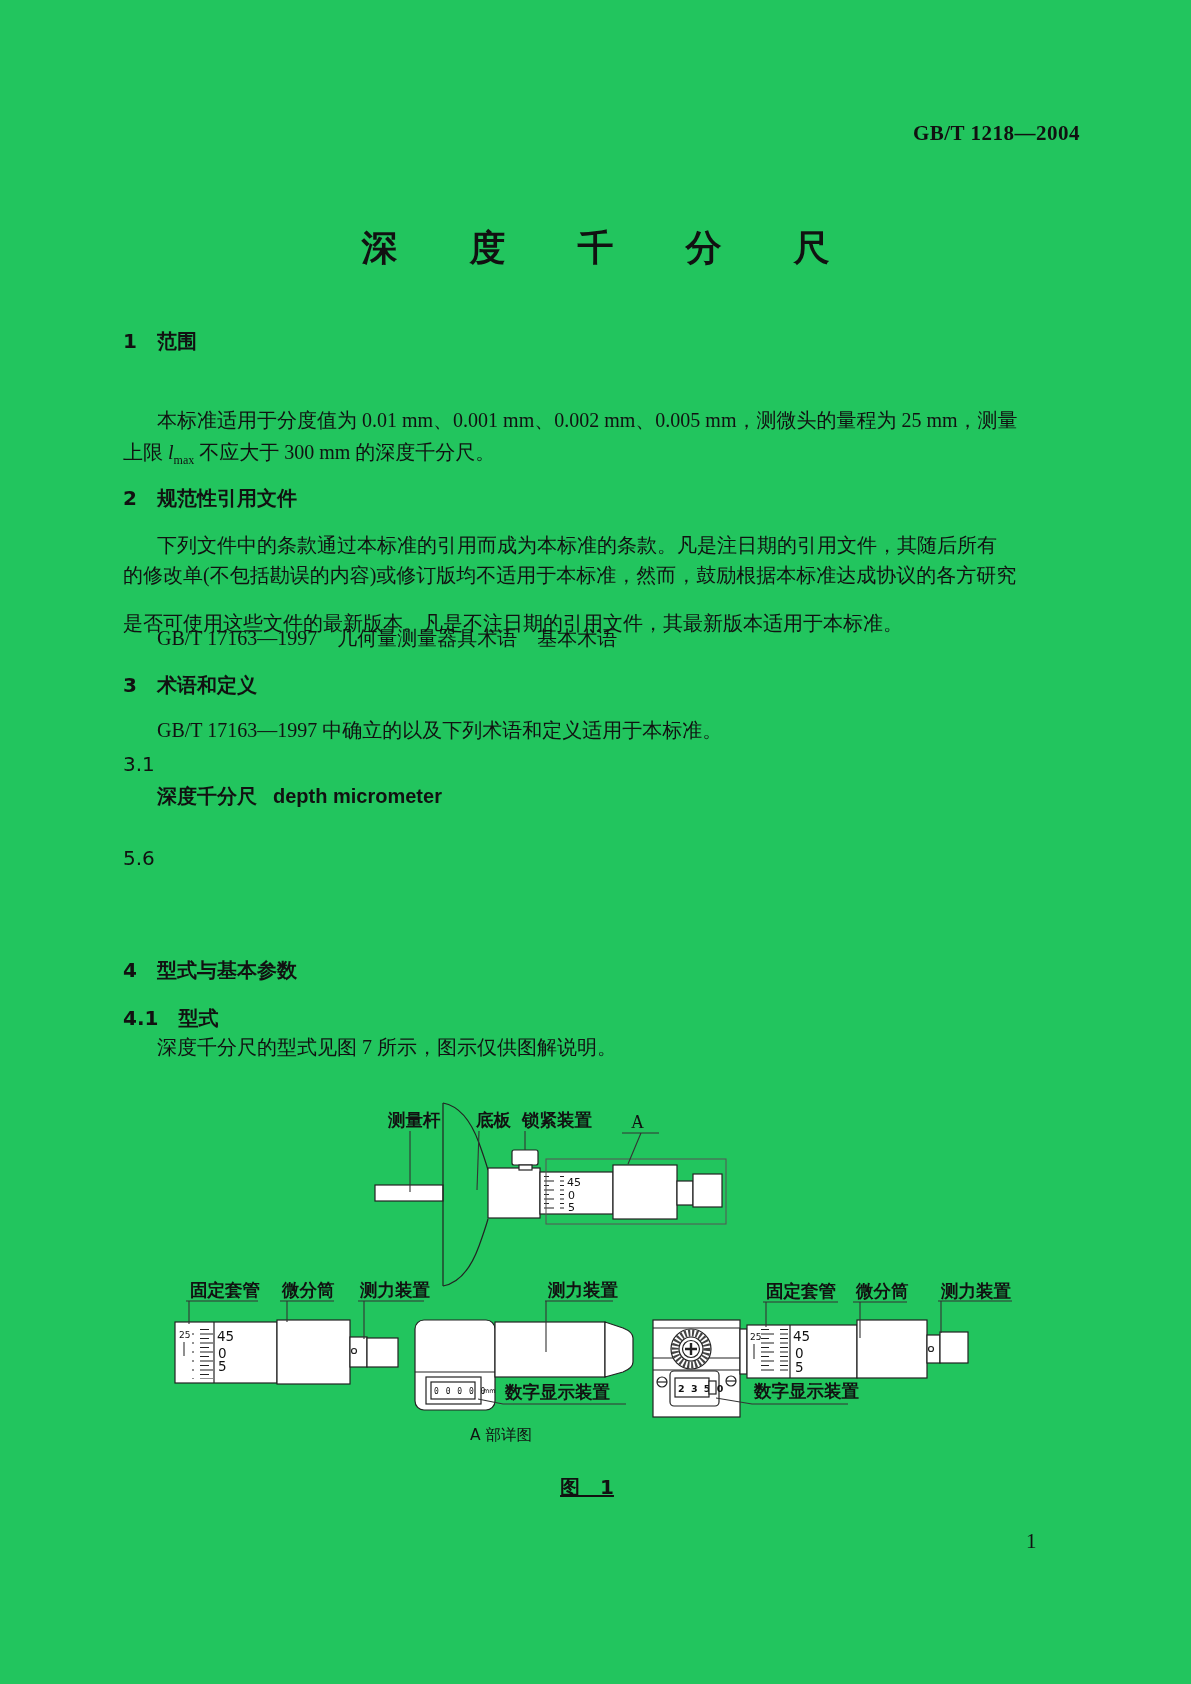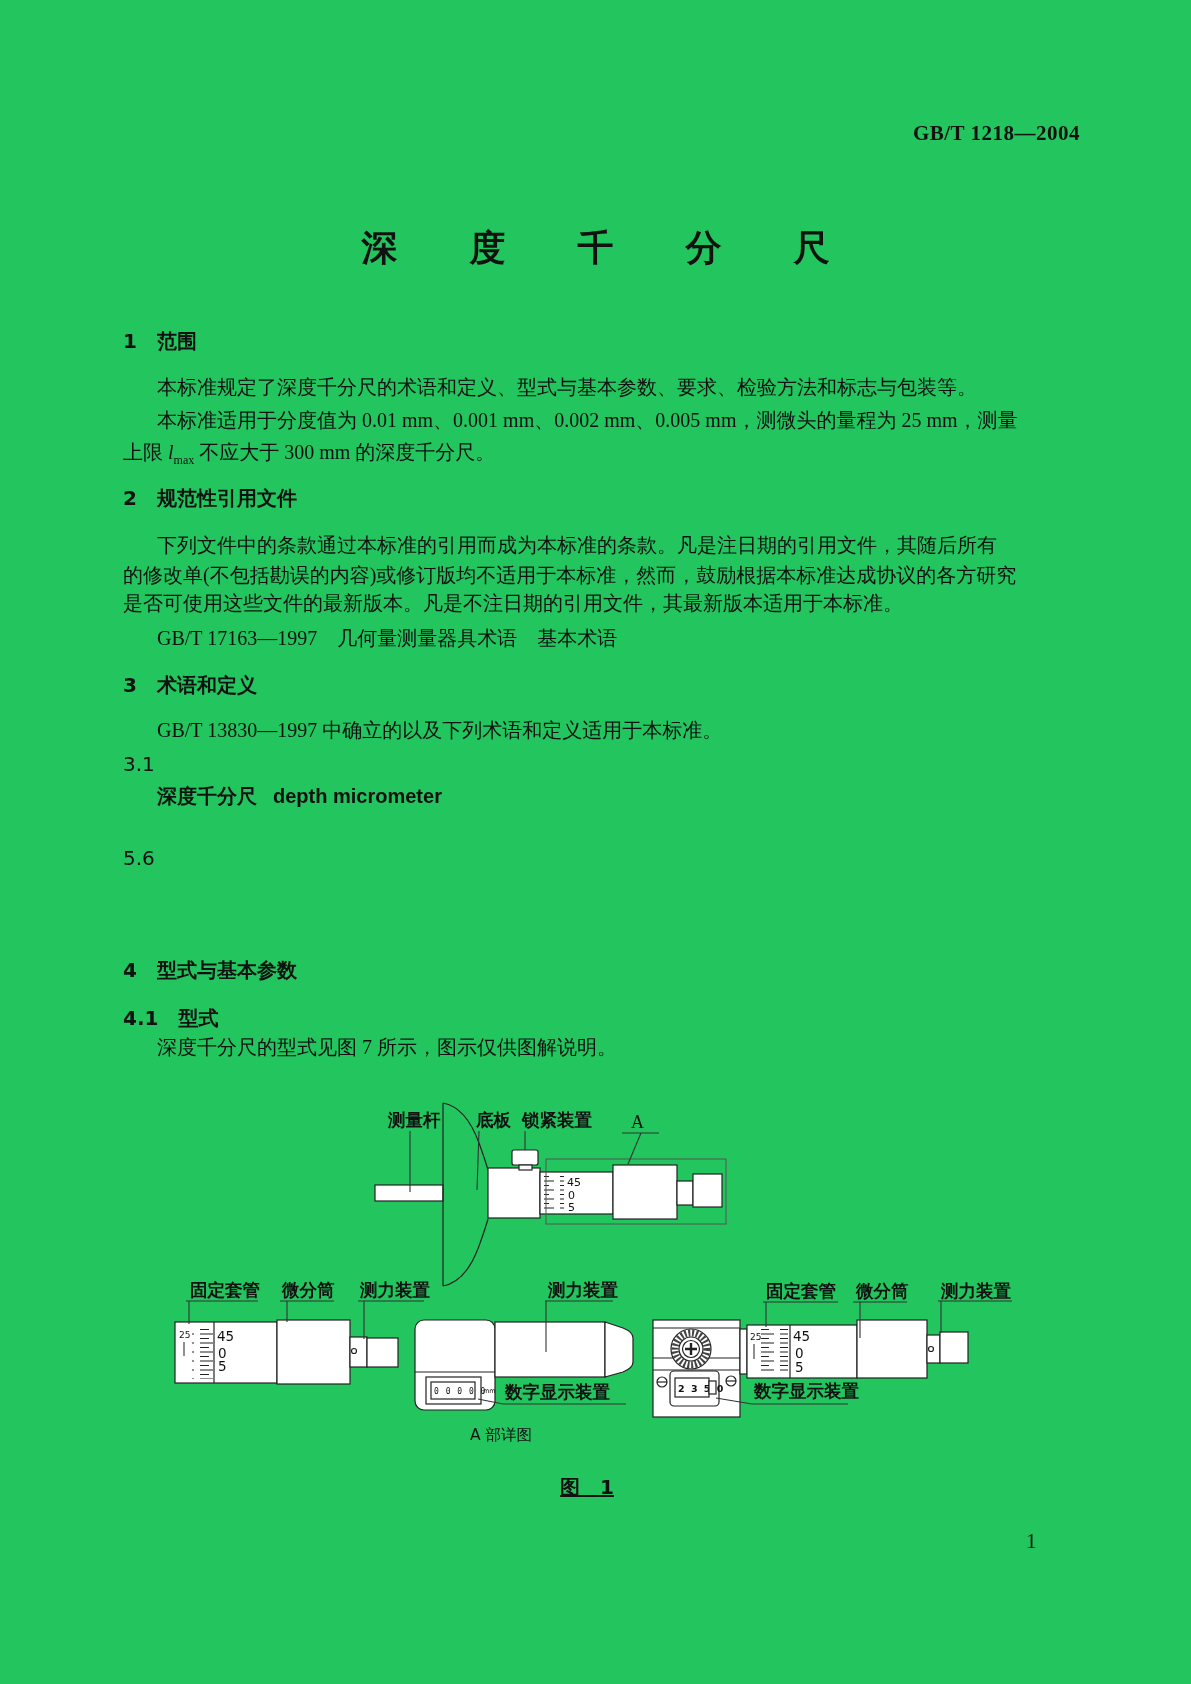"本标准规定了深度千分尺的术语和定义、型式与基本参数、要求、检验方法和标志与包装等" div.abs { html: <div>本标准规定了深度千分尺的术语和定义、型式与基本参数、要求、检验方法和标志与包装等。</div> -> none }
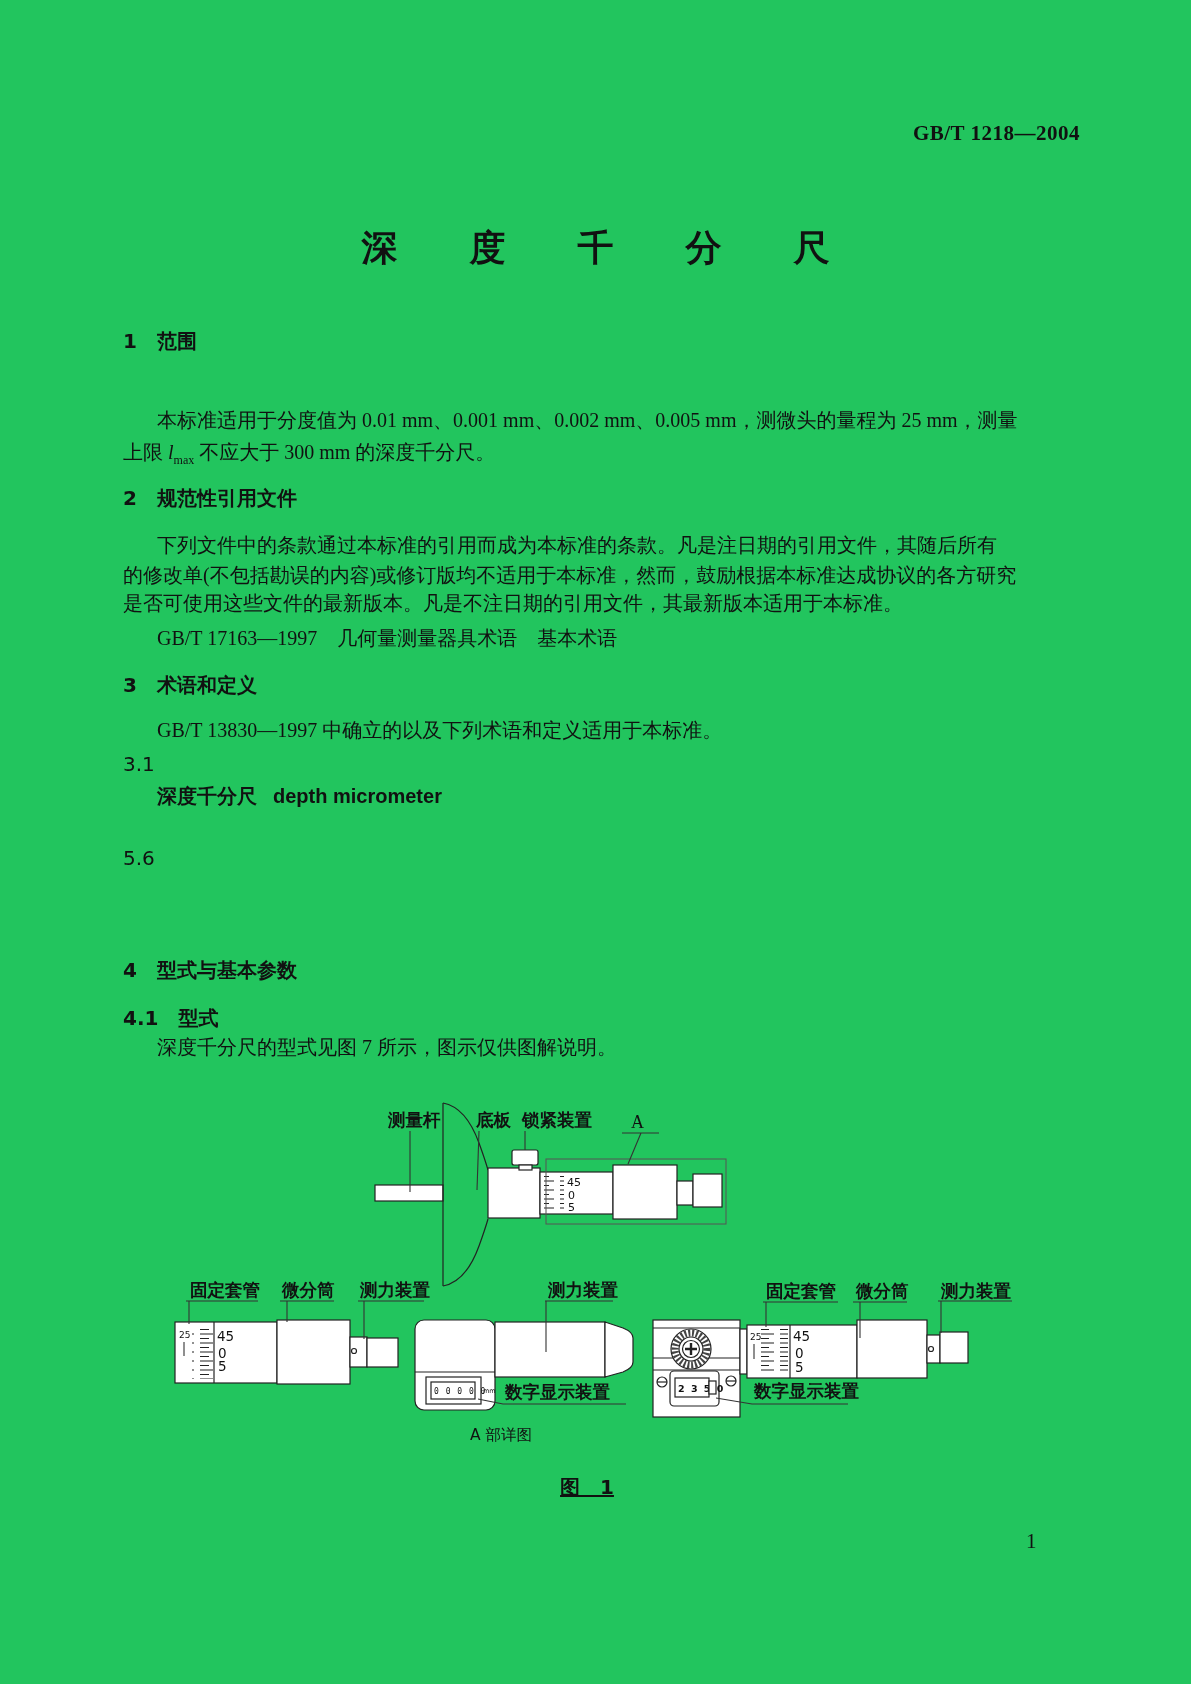"是否可使用这些文件的最新版本。凡是不注日期的引用文件，其最新版本适用于本标准。" div.abs { top: 590px -> 610px }
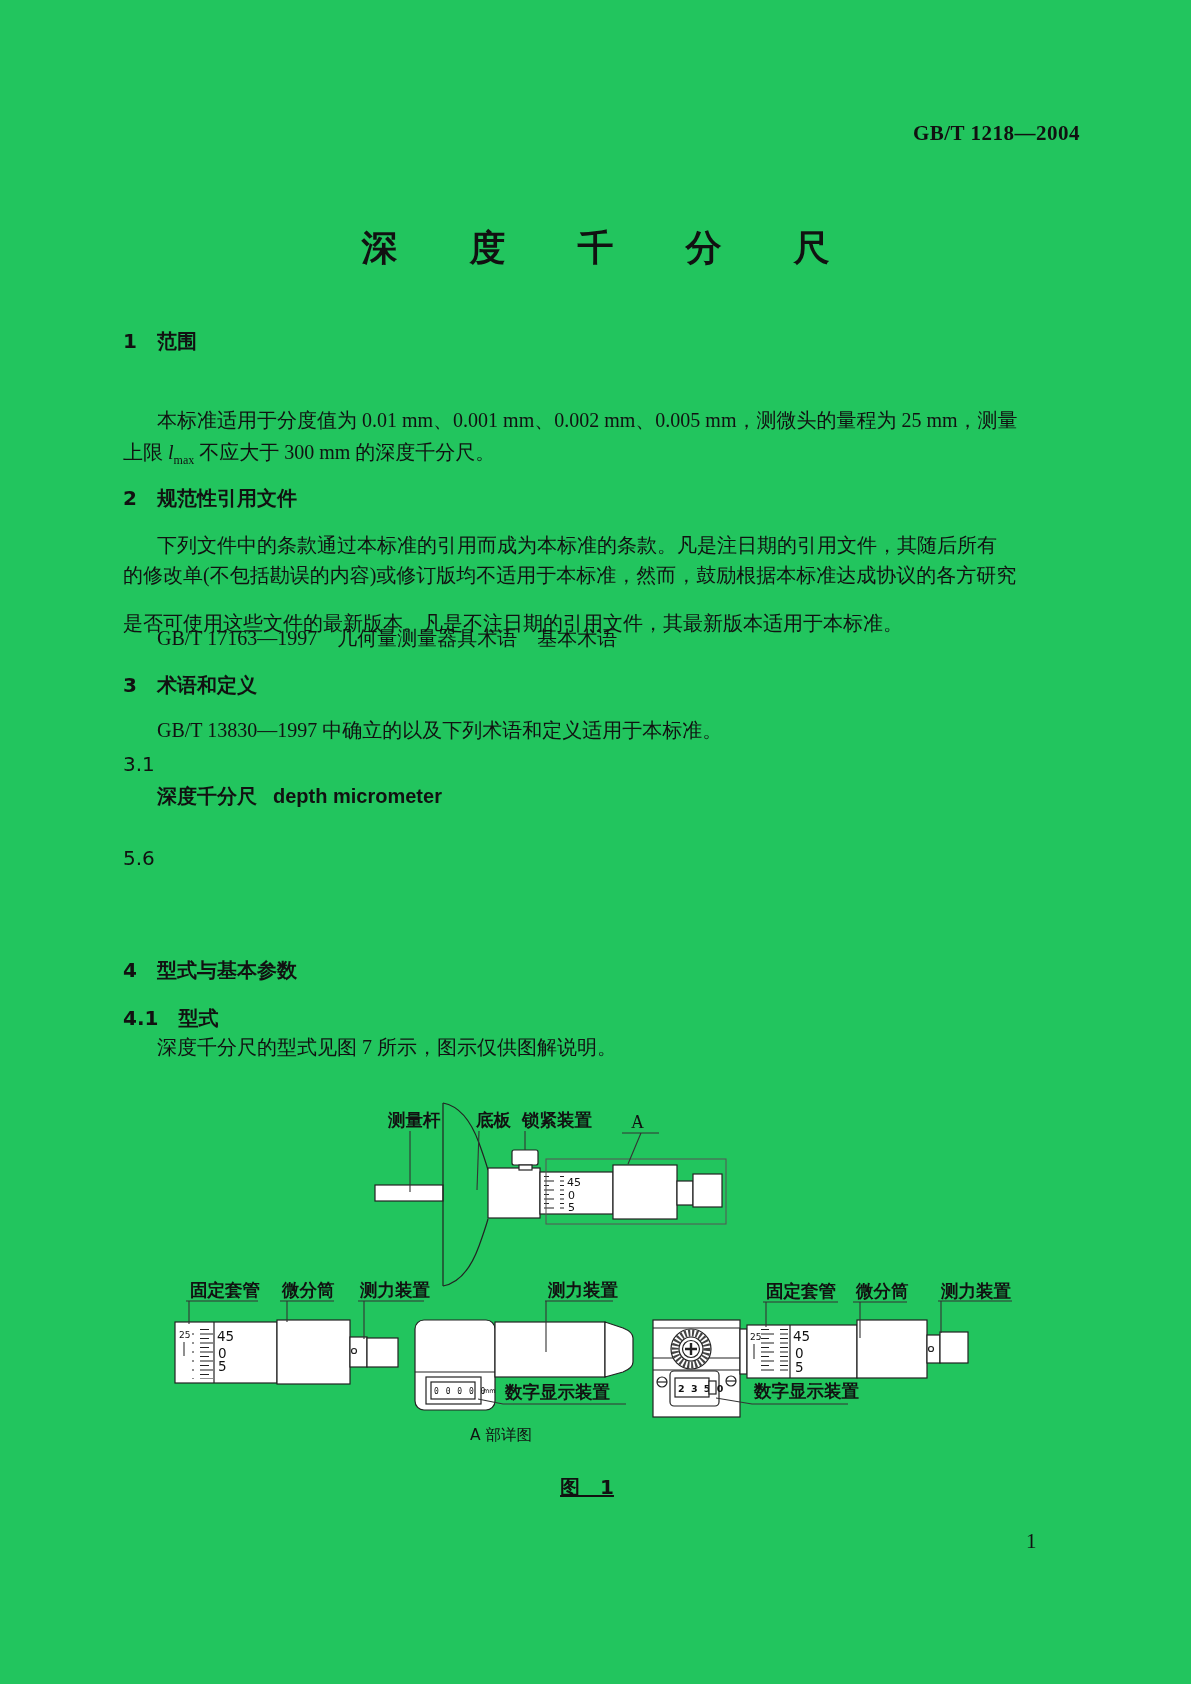"GB/T 13830—1997 中确立的以及下列术语和定义适用于本标准。" div.abs { text: 13830 -> 17163 }
